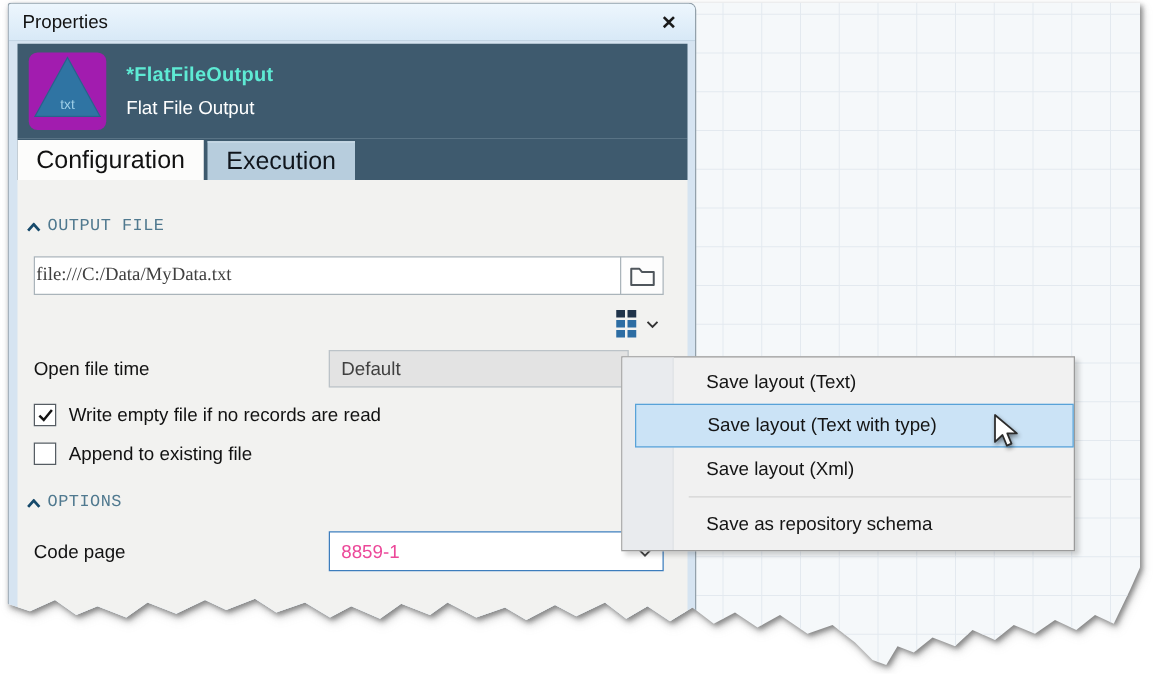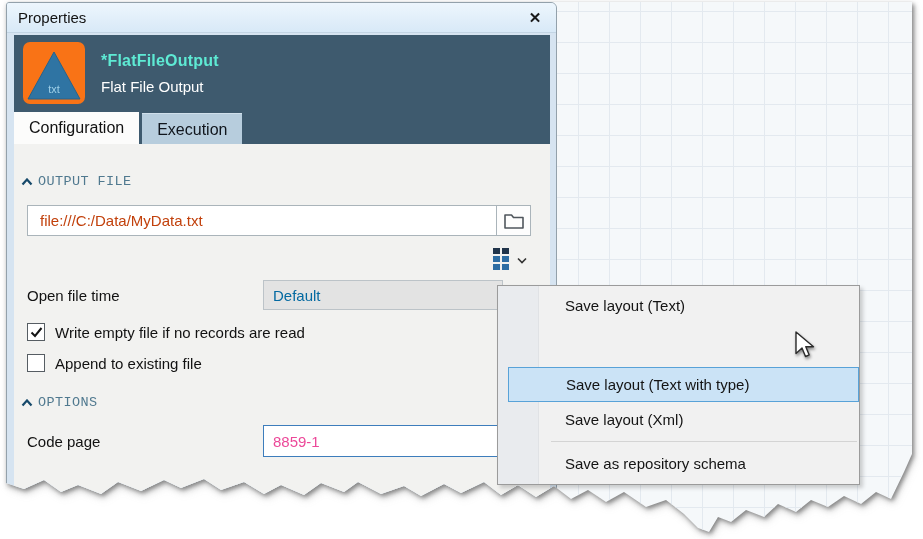"txt" .comp-icon { align-items: flex-end -> flex-start; background: #f97316 -> #a21caf }
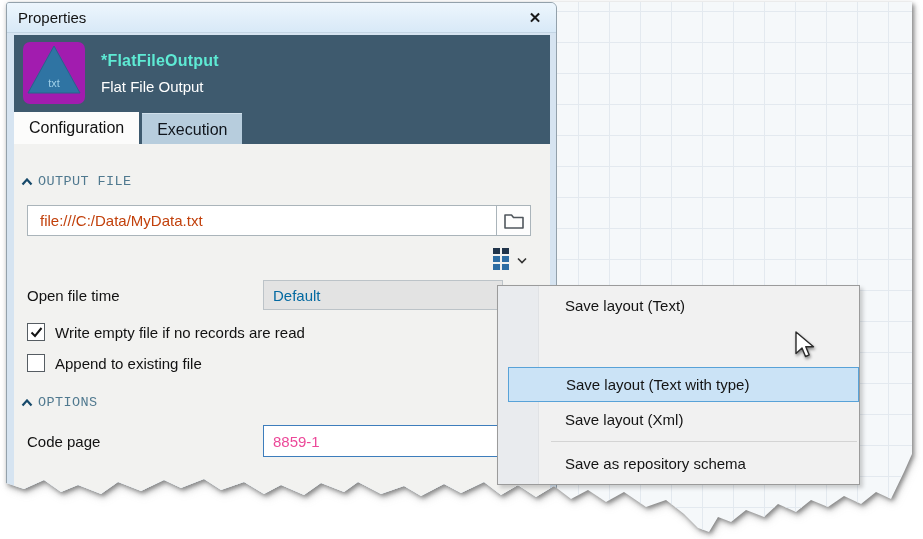"Configuration" .tab { font-size: 16px -> 20px }
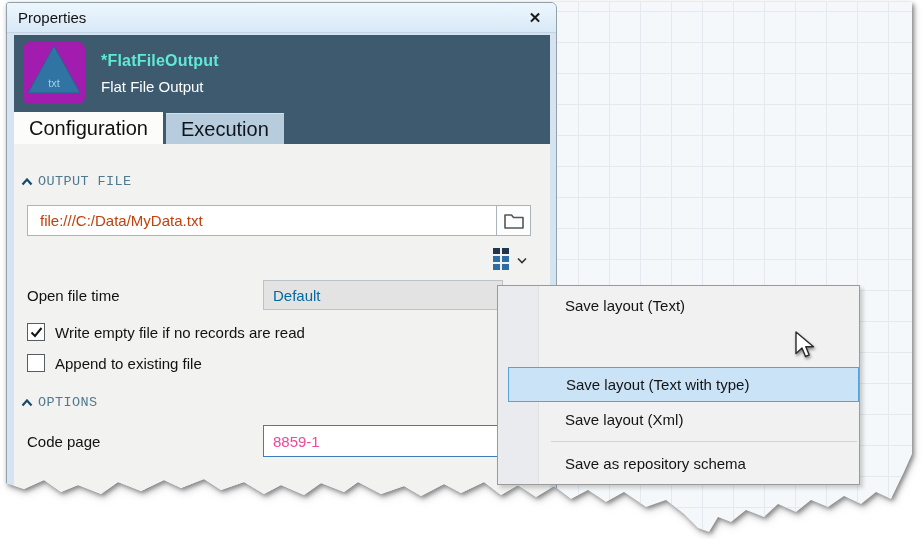"file:///C:/Data/MyData.txt" .fileinput { color: #c2410c -> #404040; font-family: Liberation Sans, sans-serif -> Liberation Serif, serif; padding: 0 12px -> 0 1px }
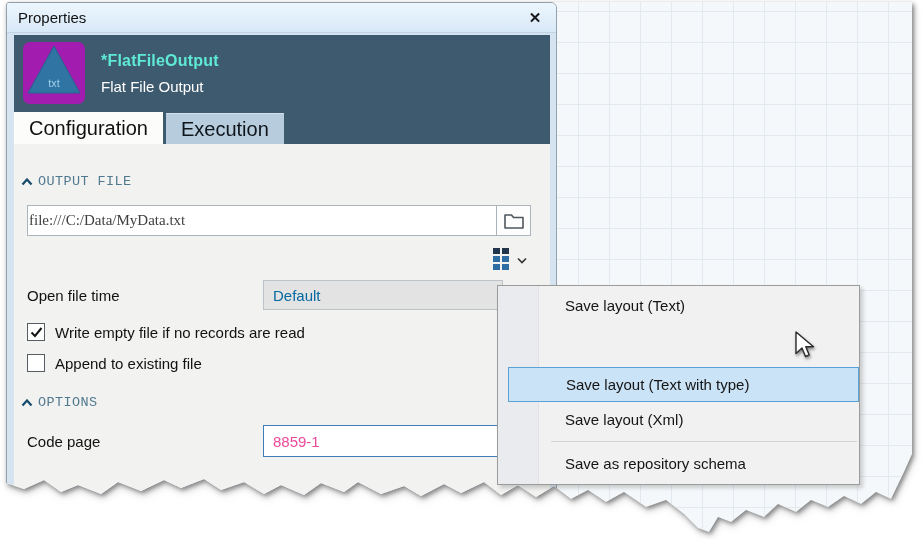"Default" .combo-gray { color: #0369a1 -> #404040 }
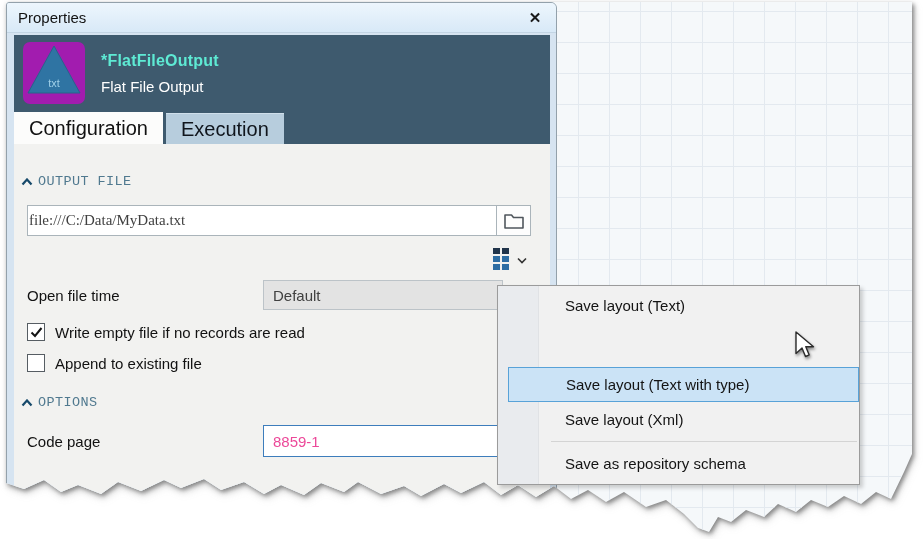"Save layout (Text with type)" .menu-item.hl { margin-top: 44px -> none }
